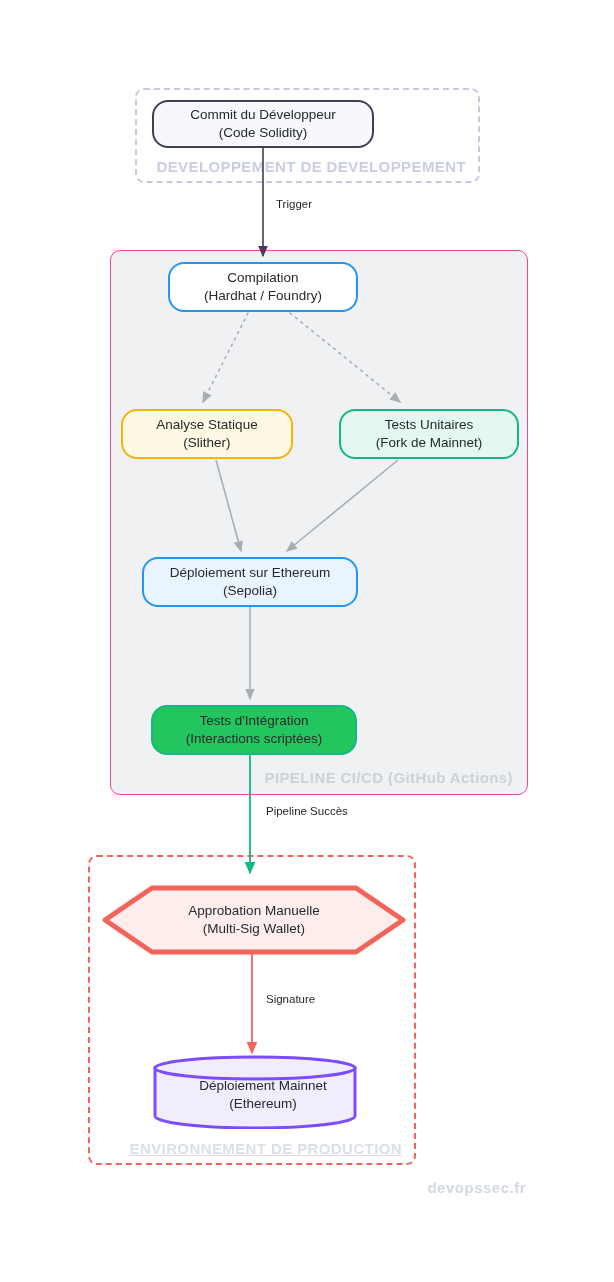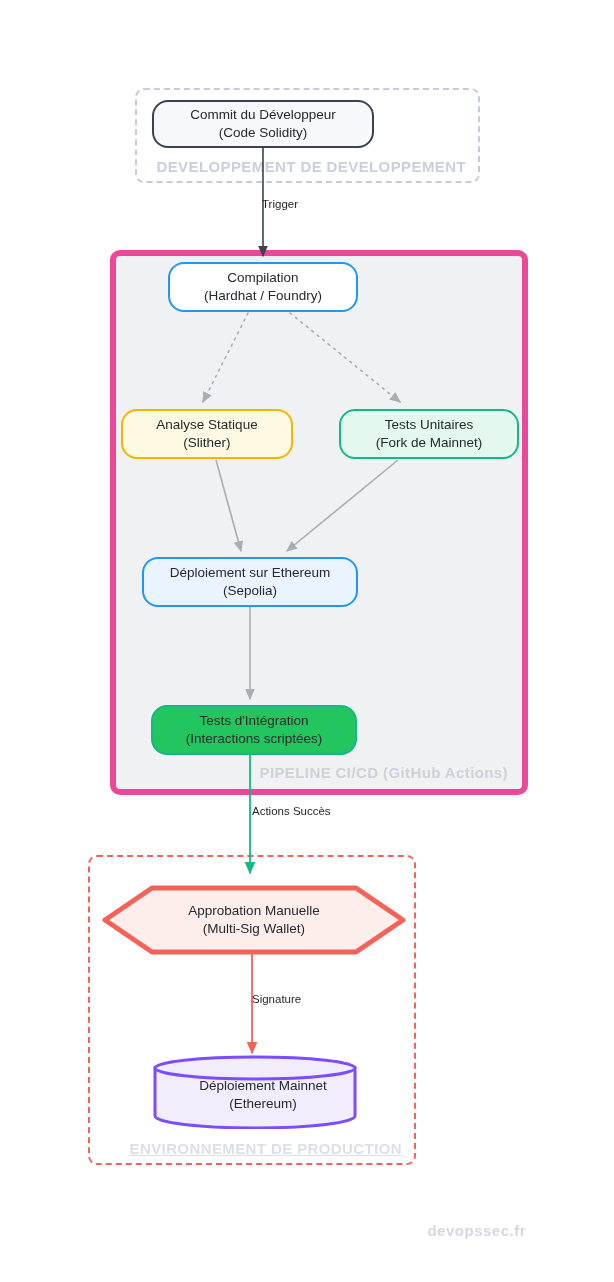"Trigger" .edge-label { padding-left: none -> 14px }
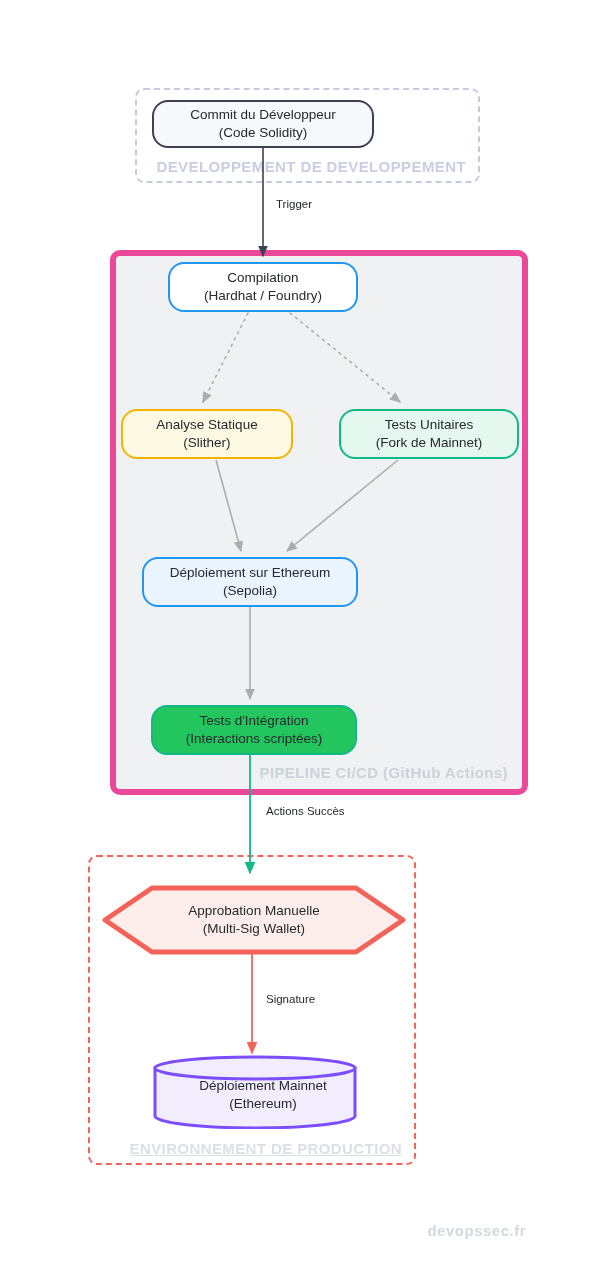"PIPELINE CI/CD (GitHub Actions)" #cluster-pipeline { border: 6px solid #ec4899 -> 1px solid #ec4899 }
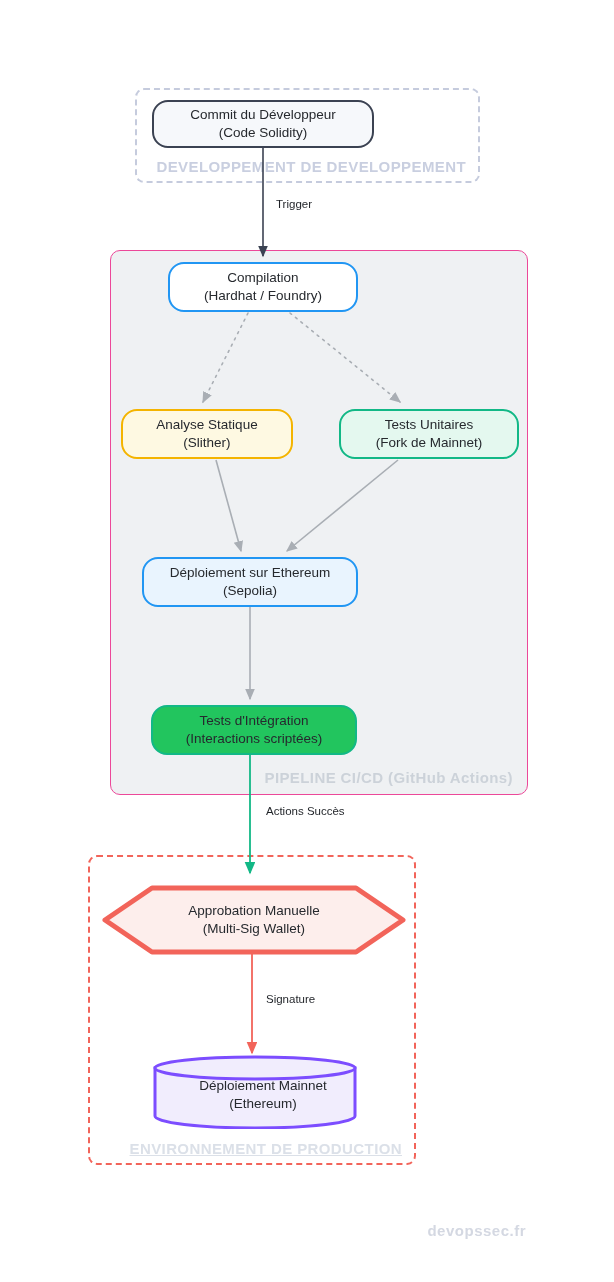"Actions Succès" span.edge-label { text: Actions -> Pipeline }
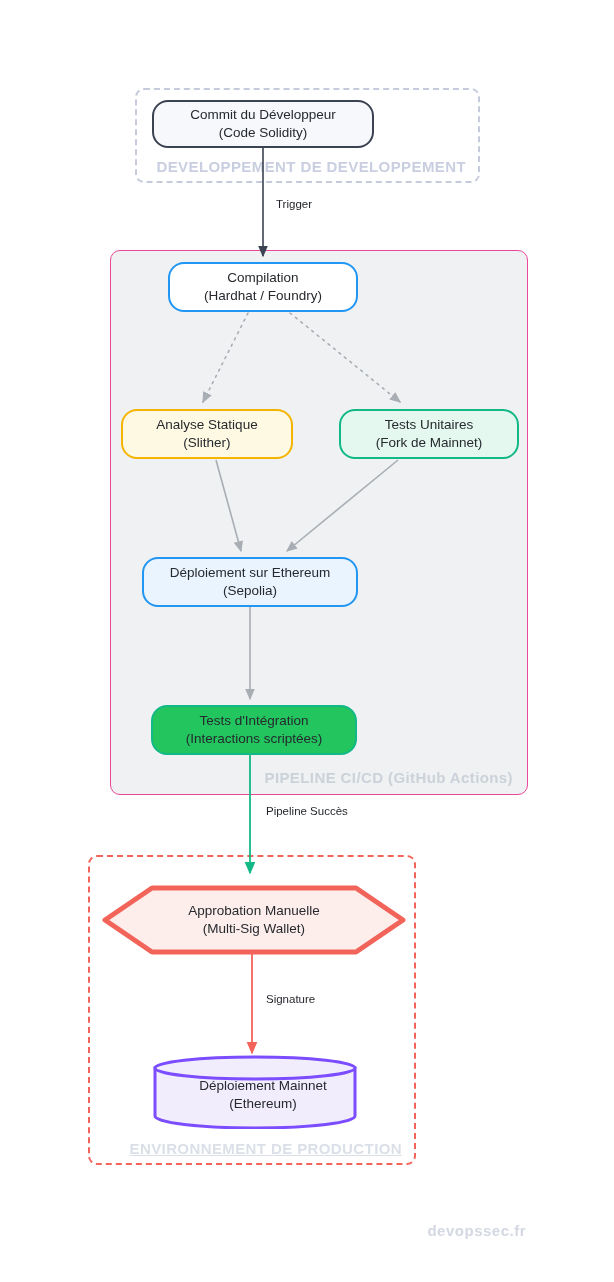"devopssec.fr" #watermark { top: 1222px -> 1179px }
